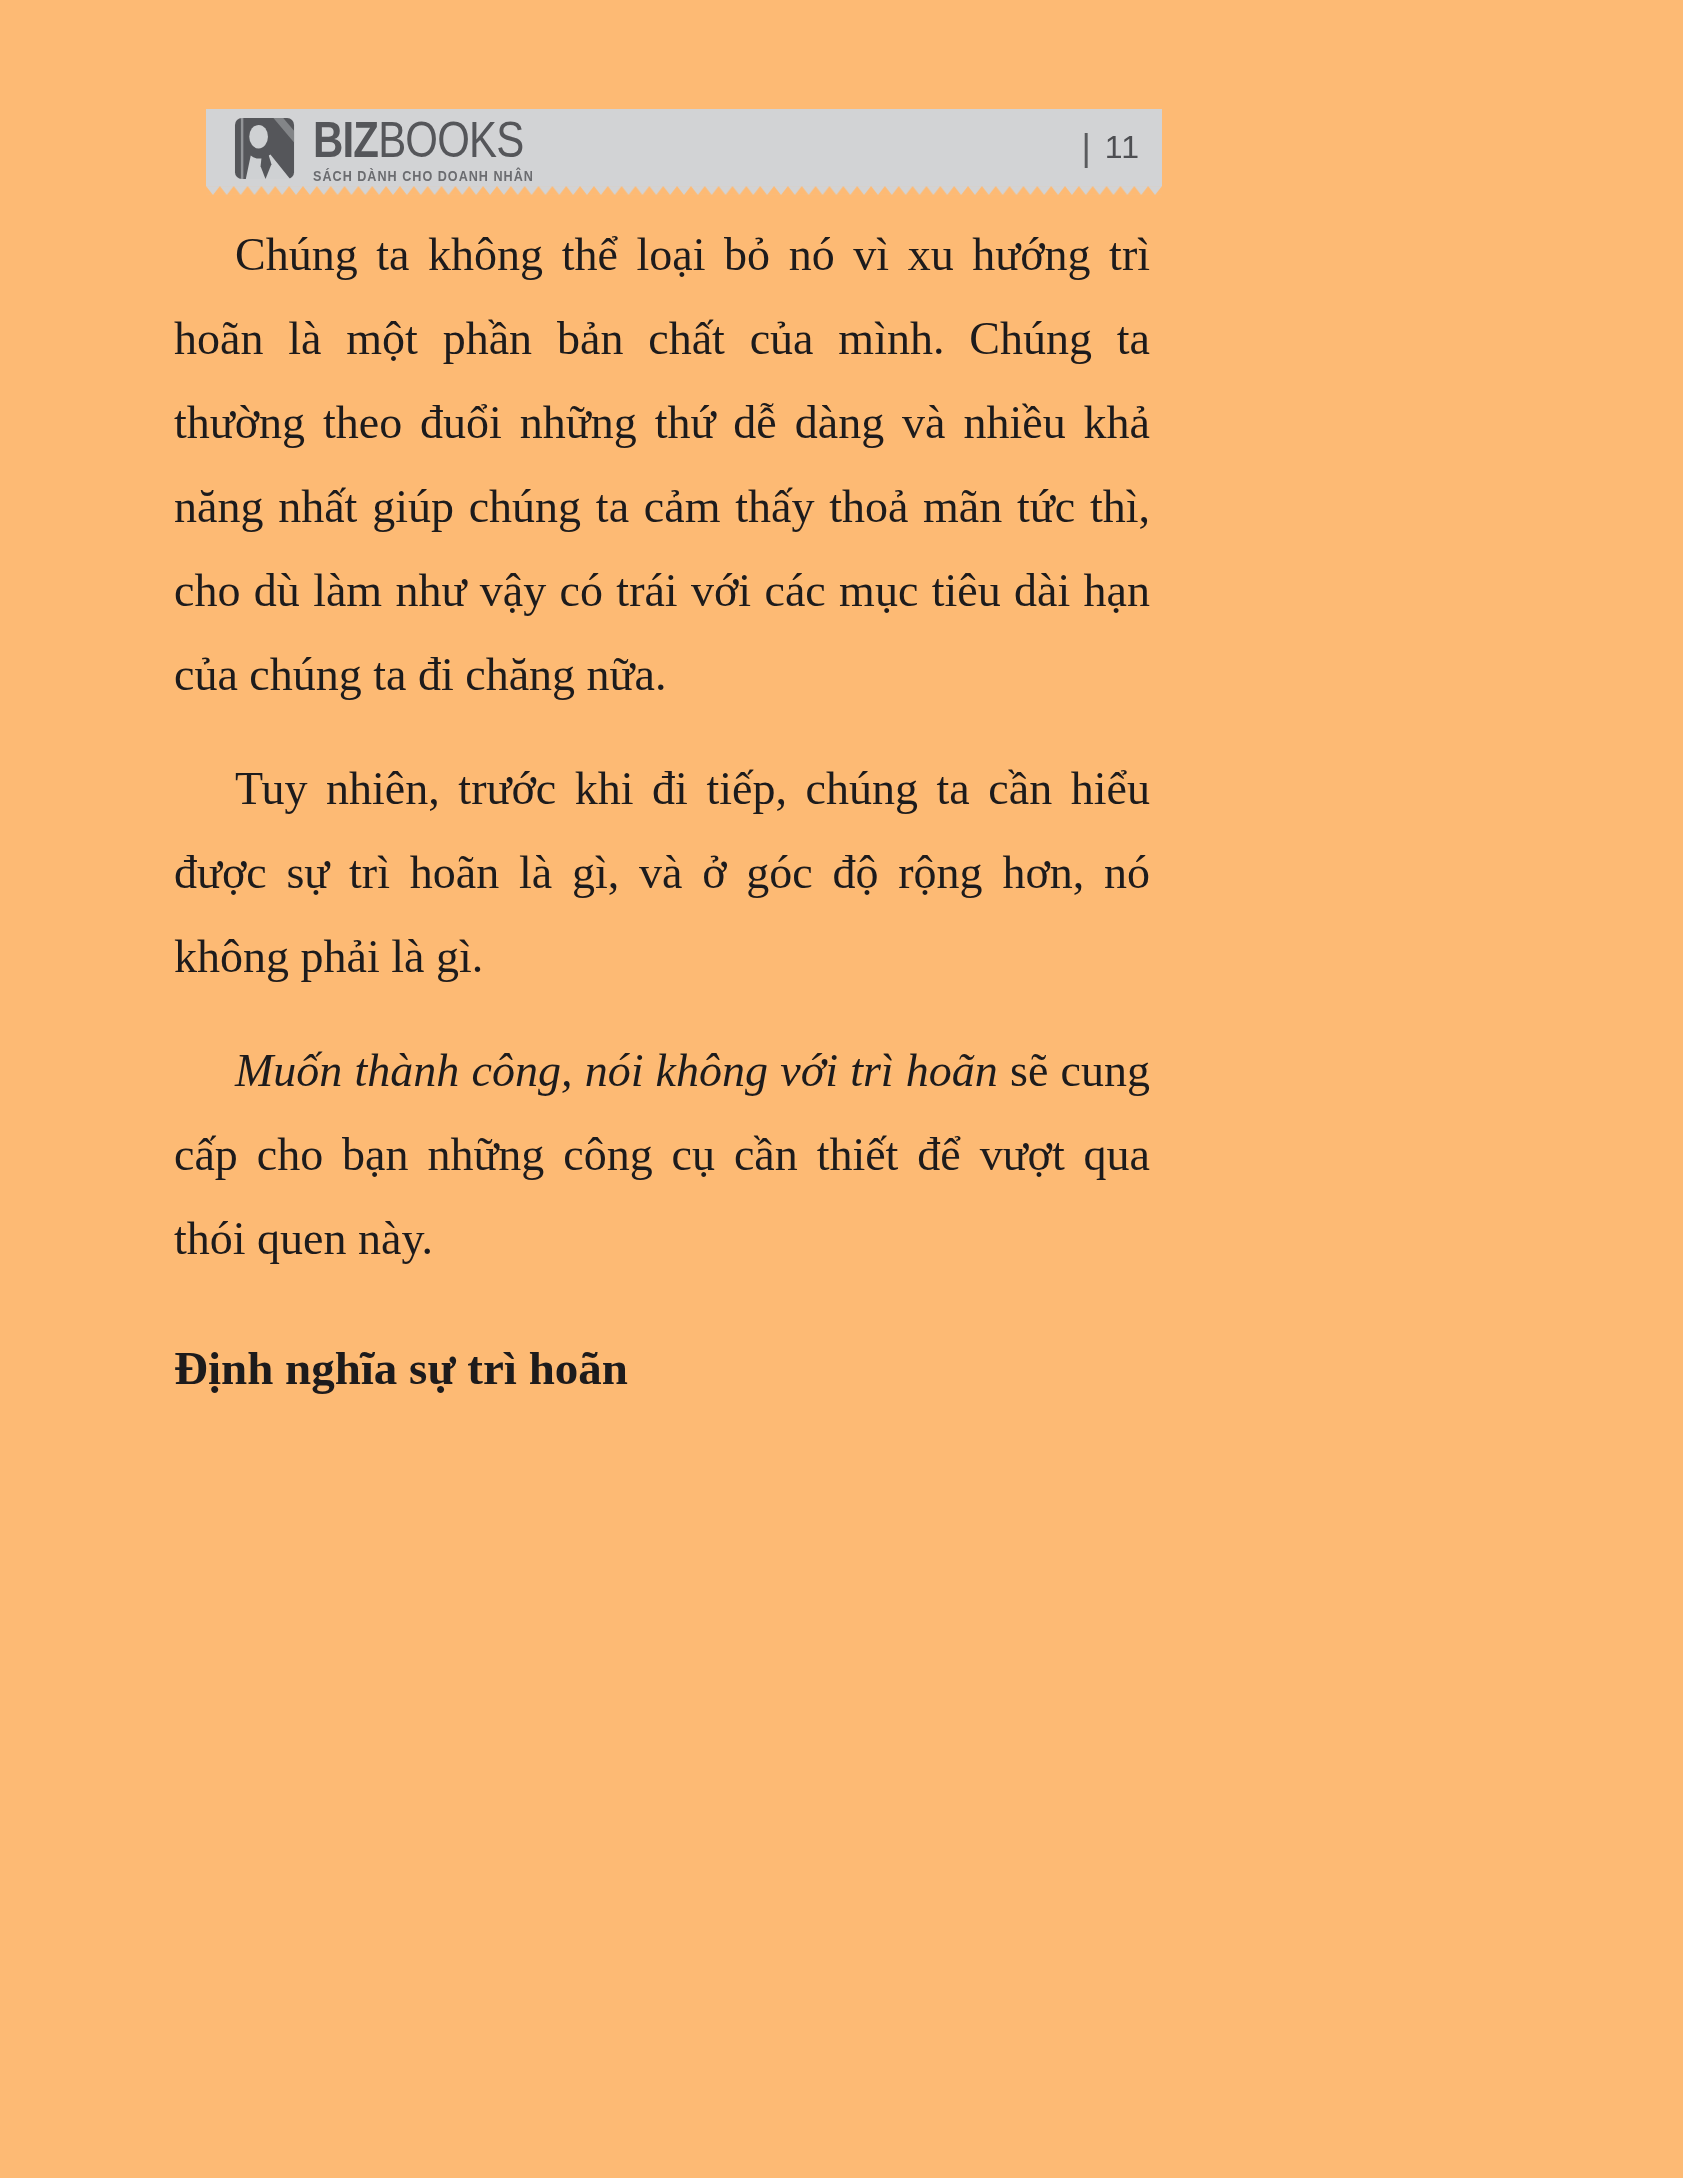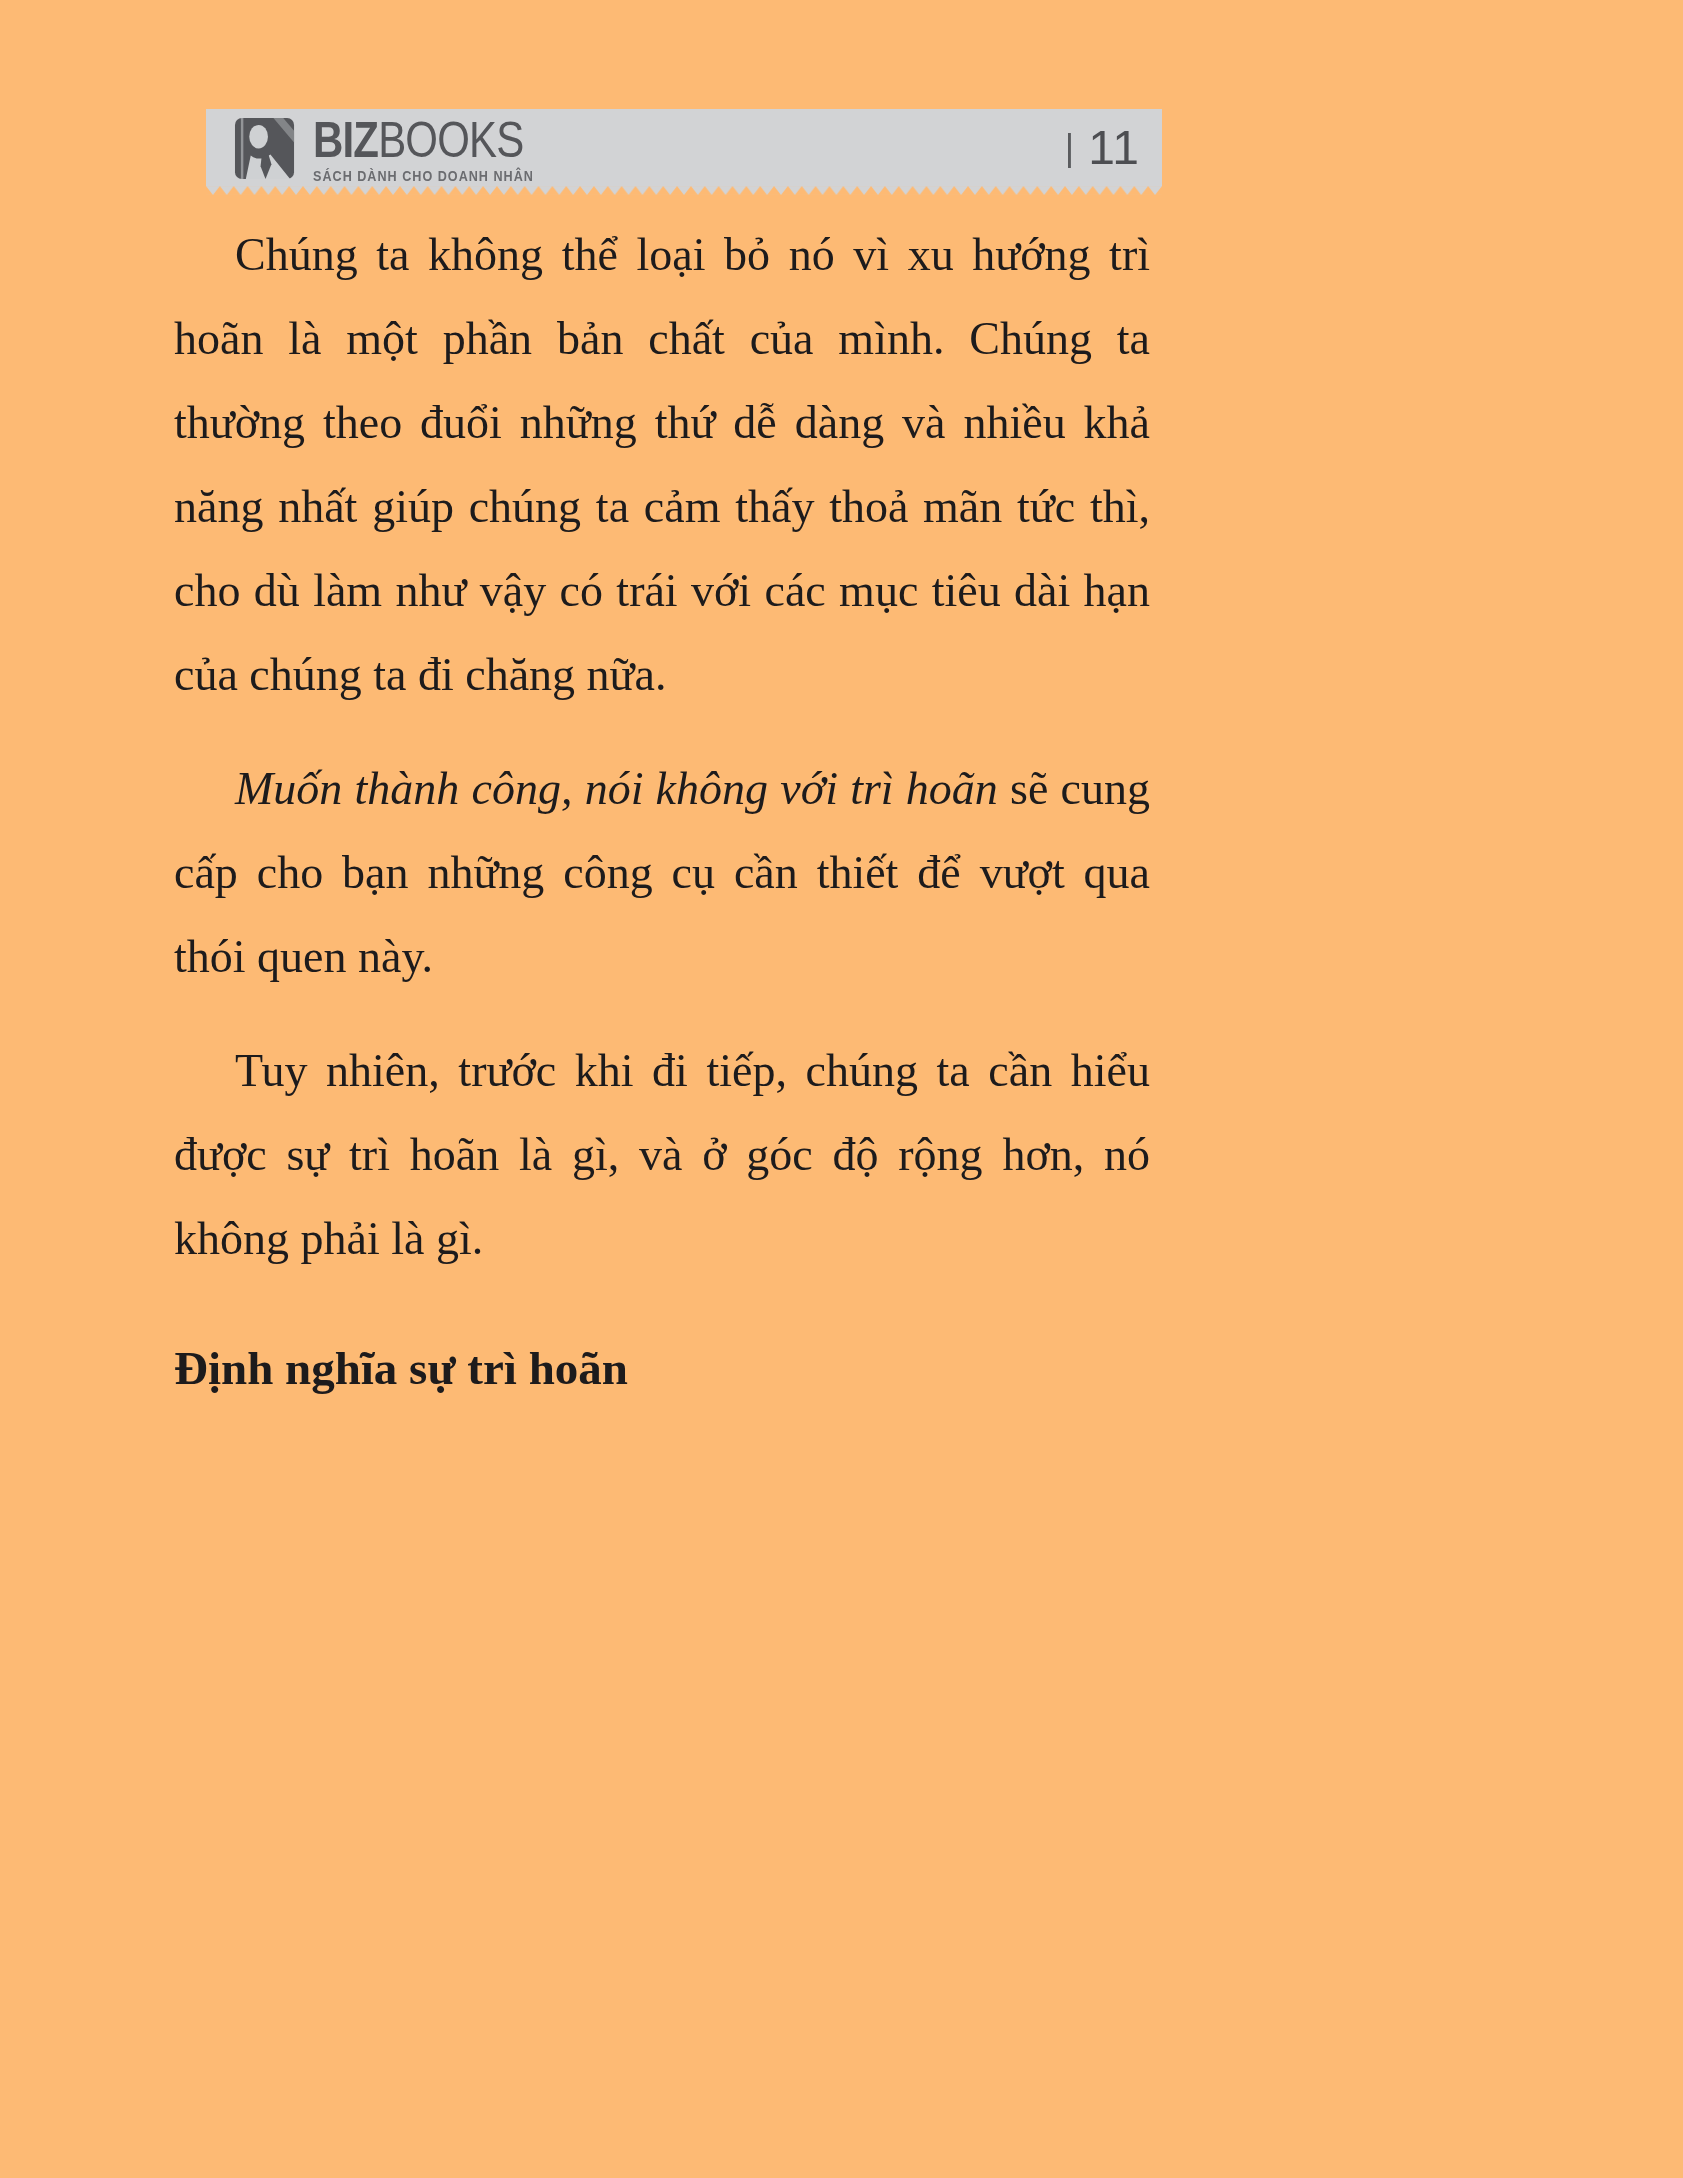"11" .page-number-val { font-size: 48px -> 32px }
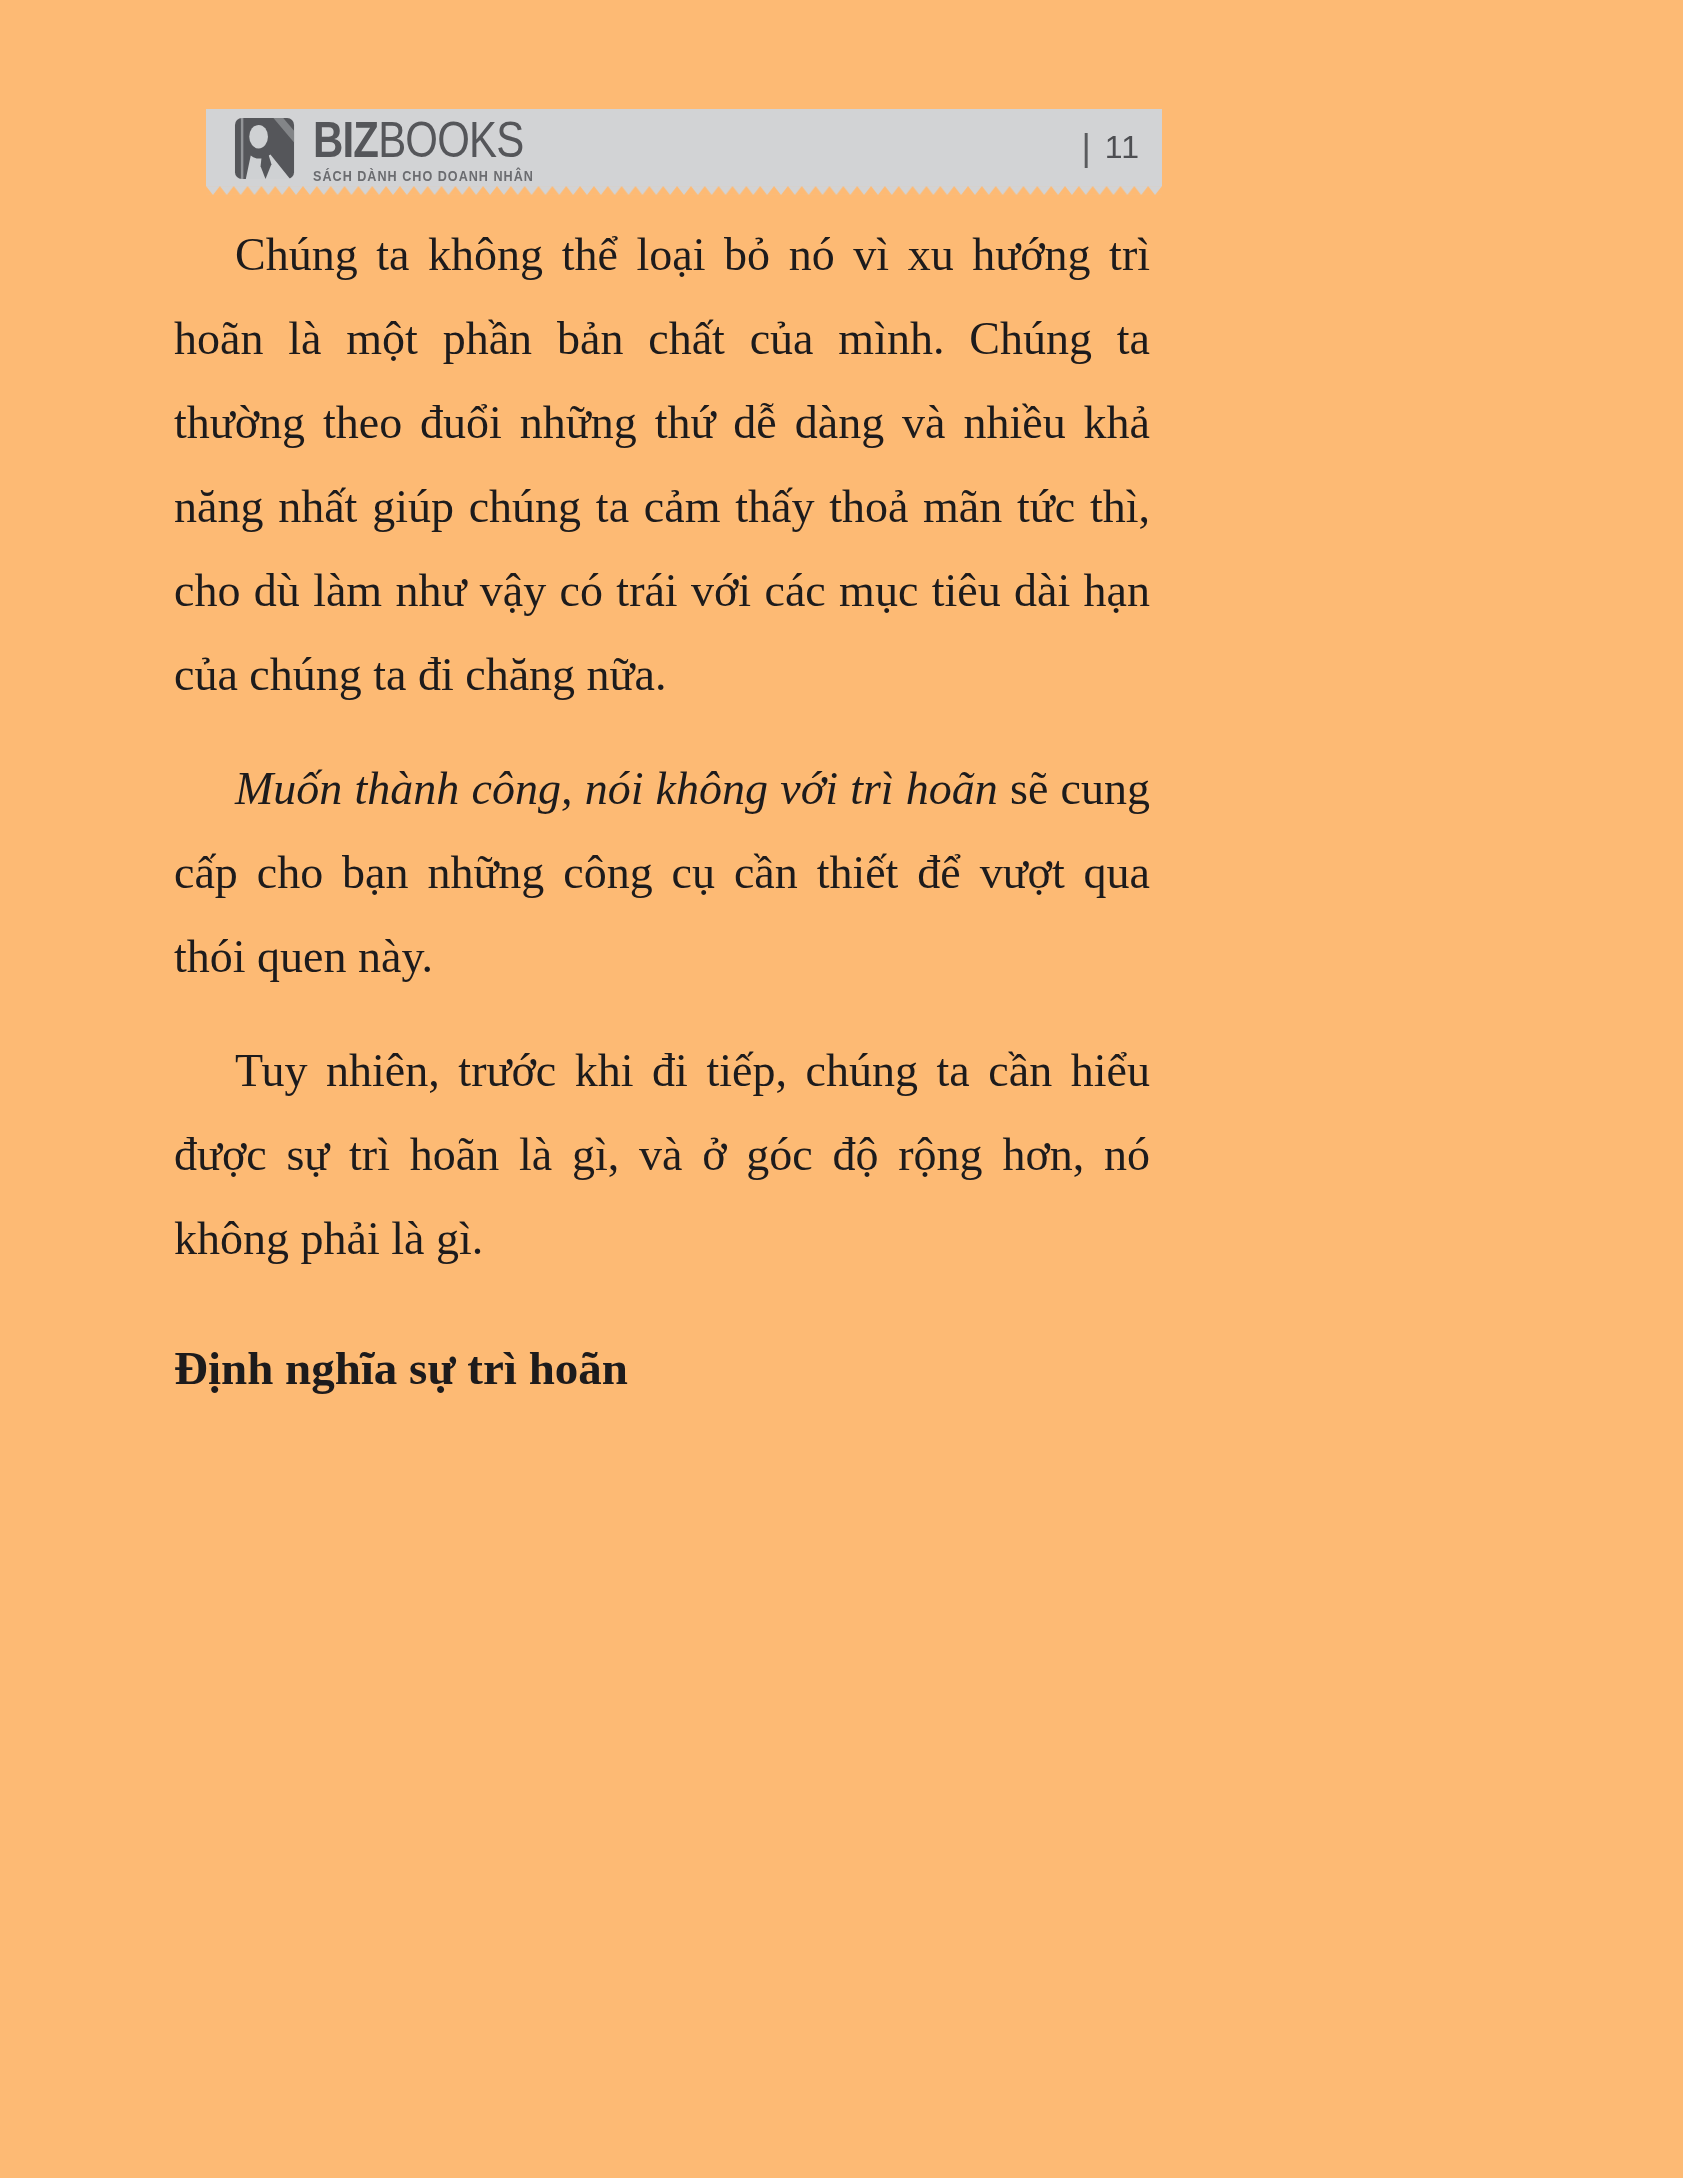"Muốn thành công, nói không" p { order: before "Tuy nhiên, trước khi đi" -> after "Tuy nhiên, trước khi đi" }
